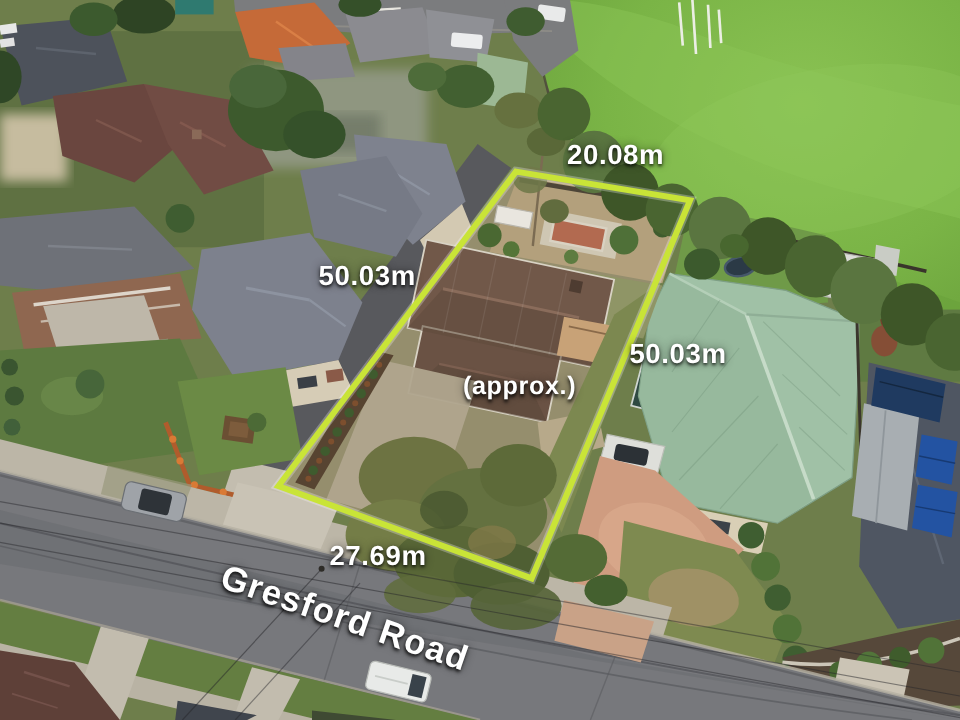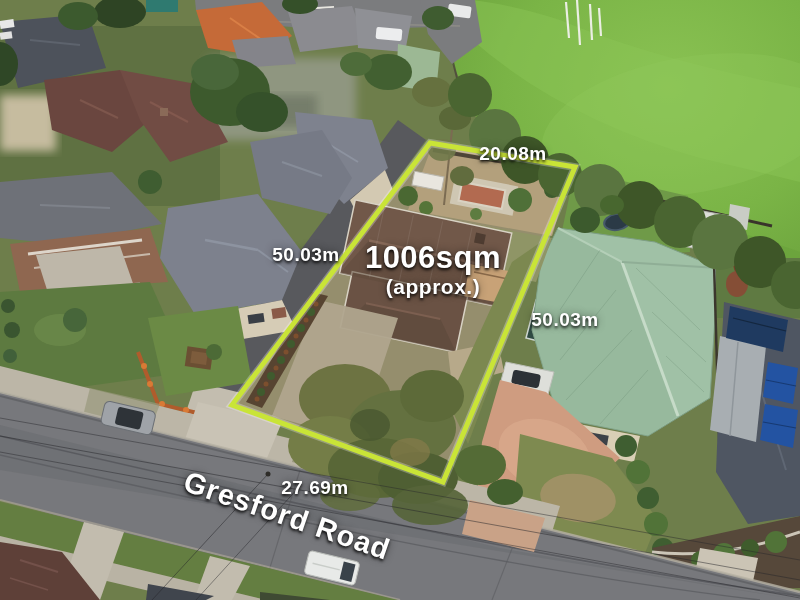"20.08m" .lbl-dim { font-size: 19px -> 23px; margin-top: 24px -> none }
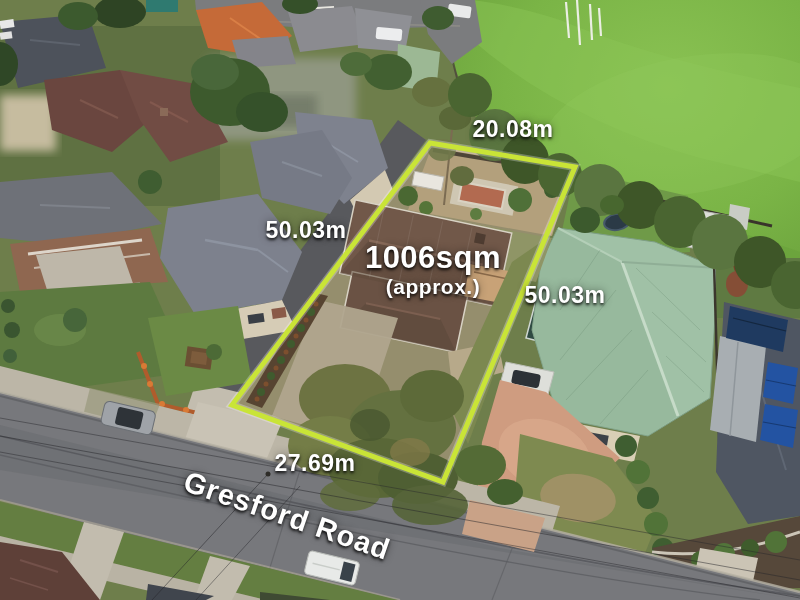"1006sqm" div.lbl { html: <div>1006sqm</div> -> none }
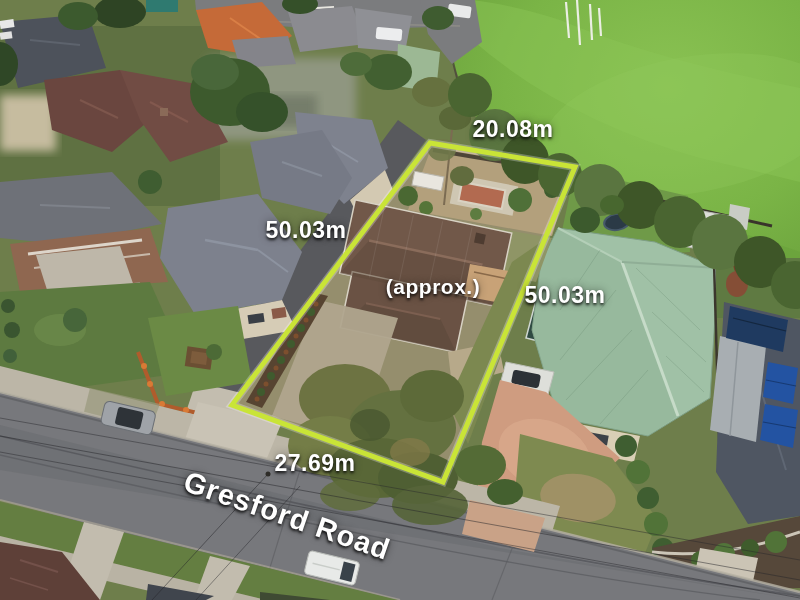"(approx.)" .lbl-approx { margin-top: none -> 36px }
